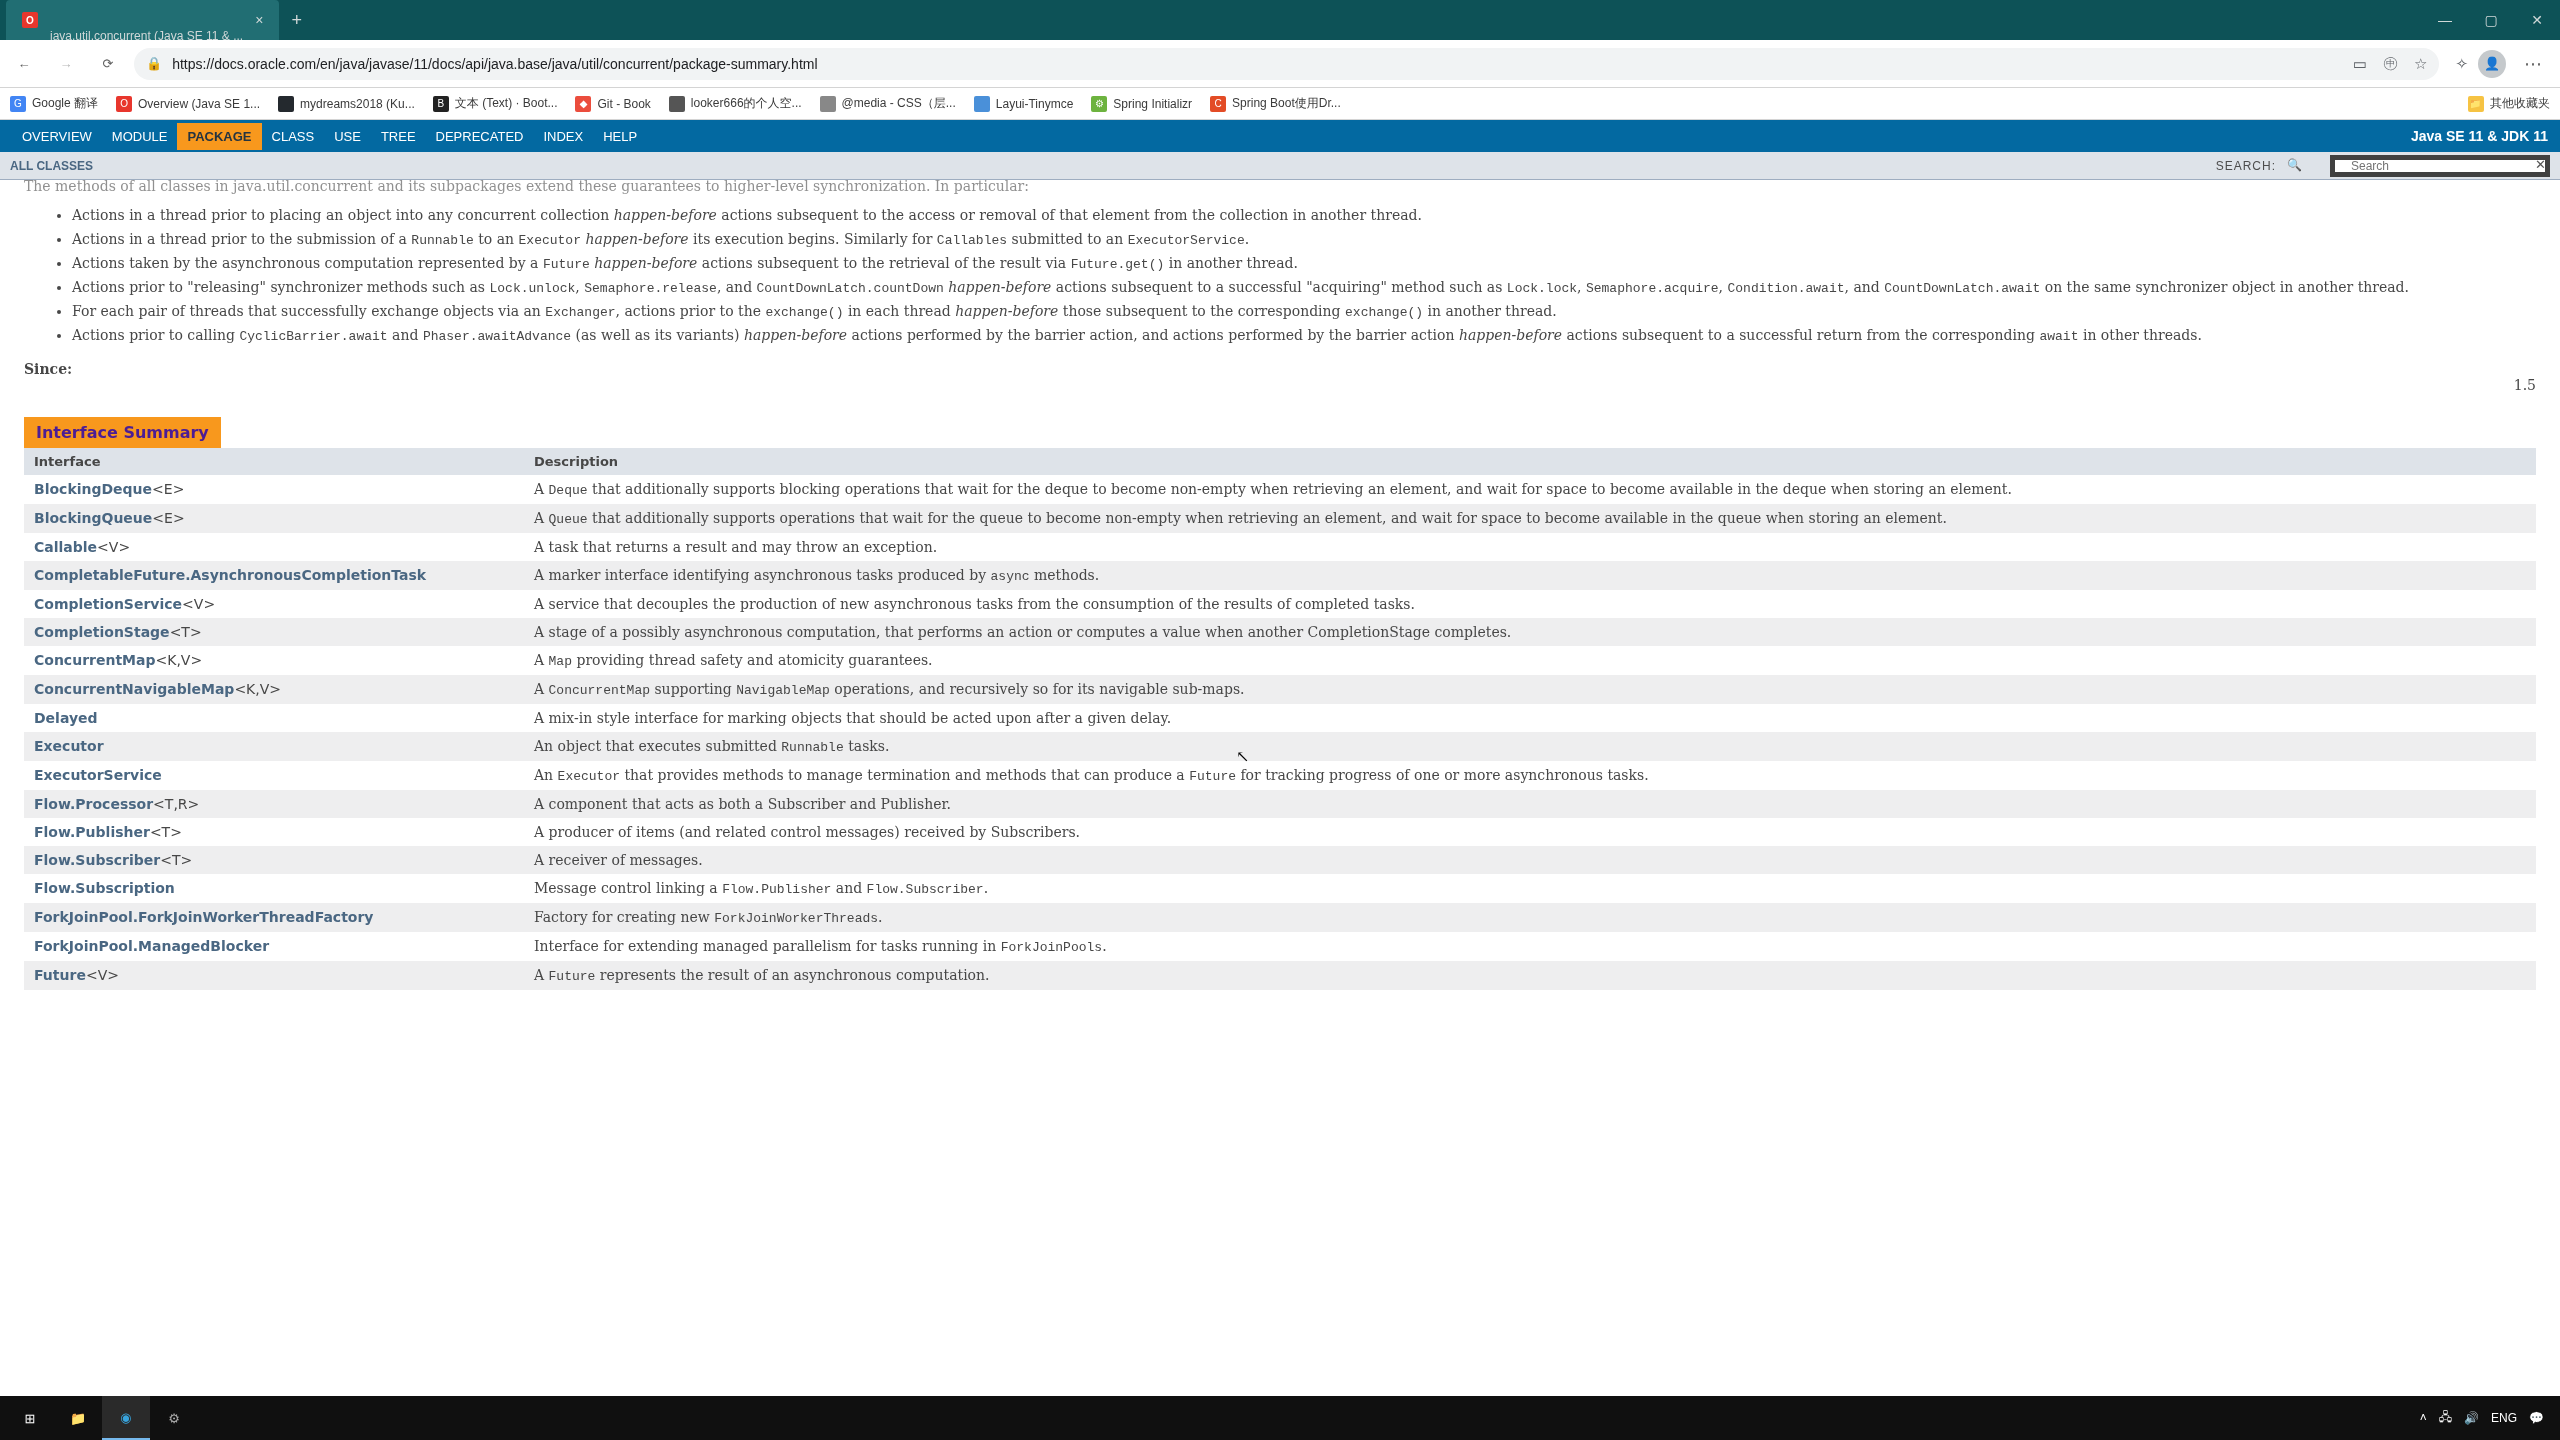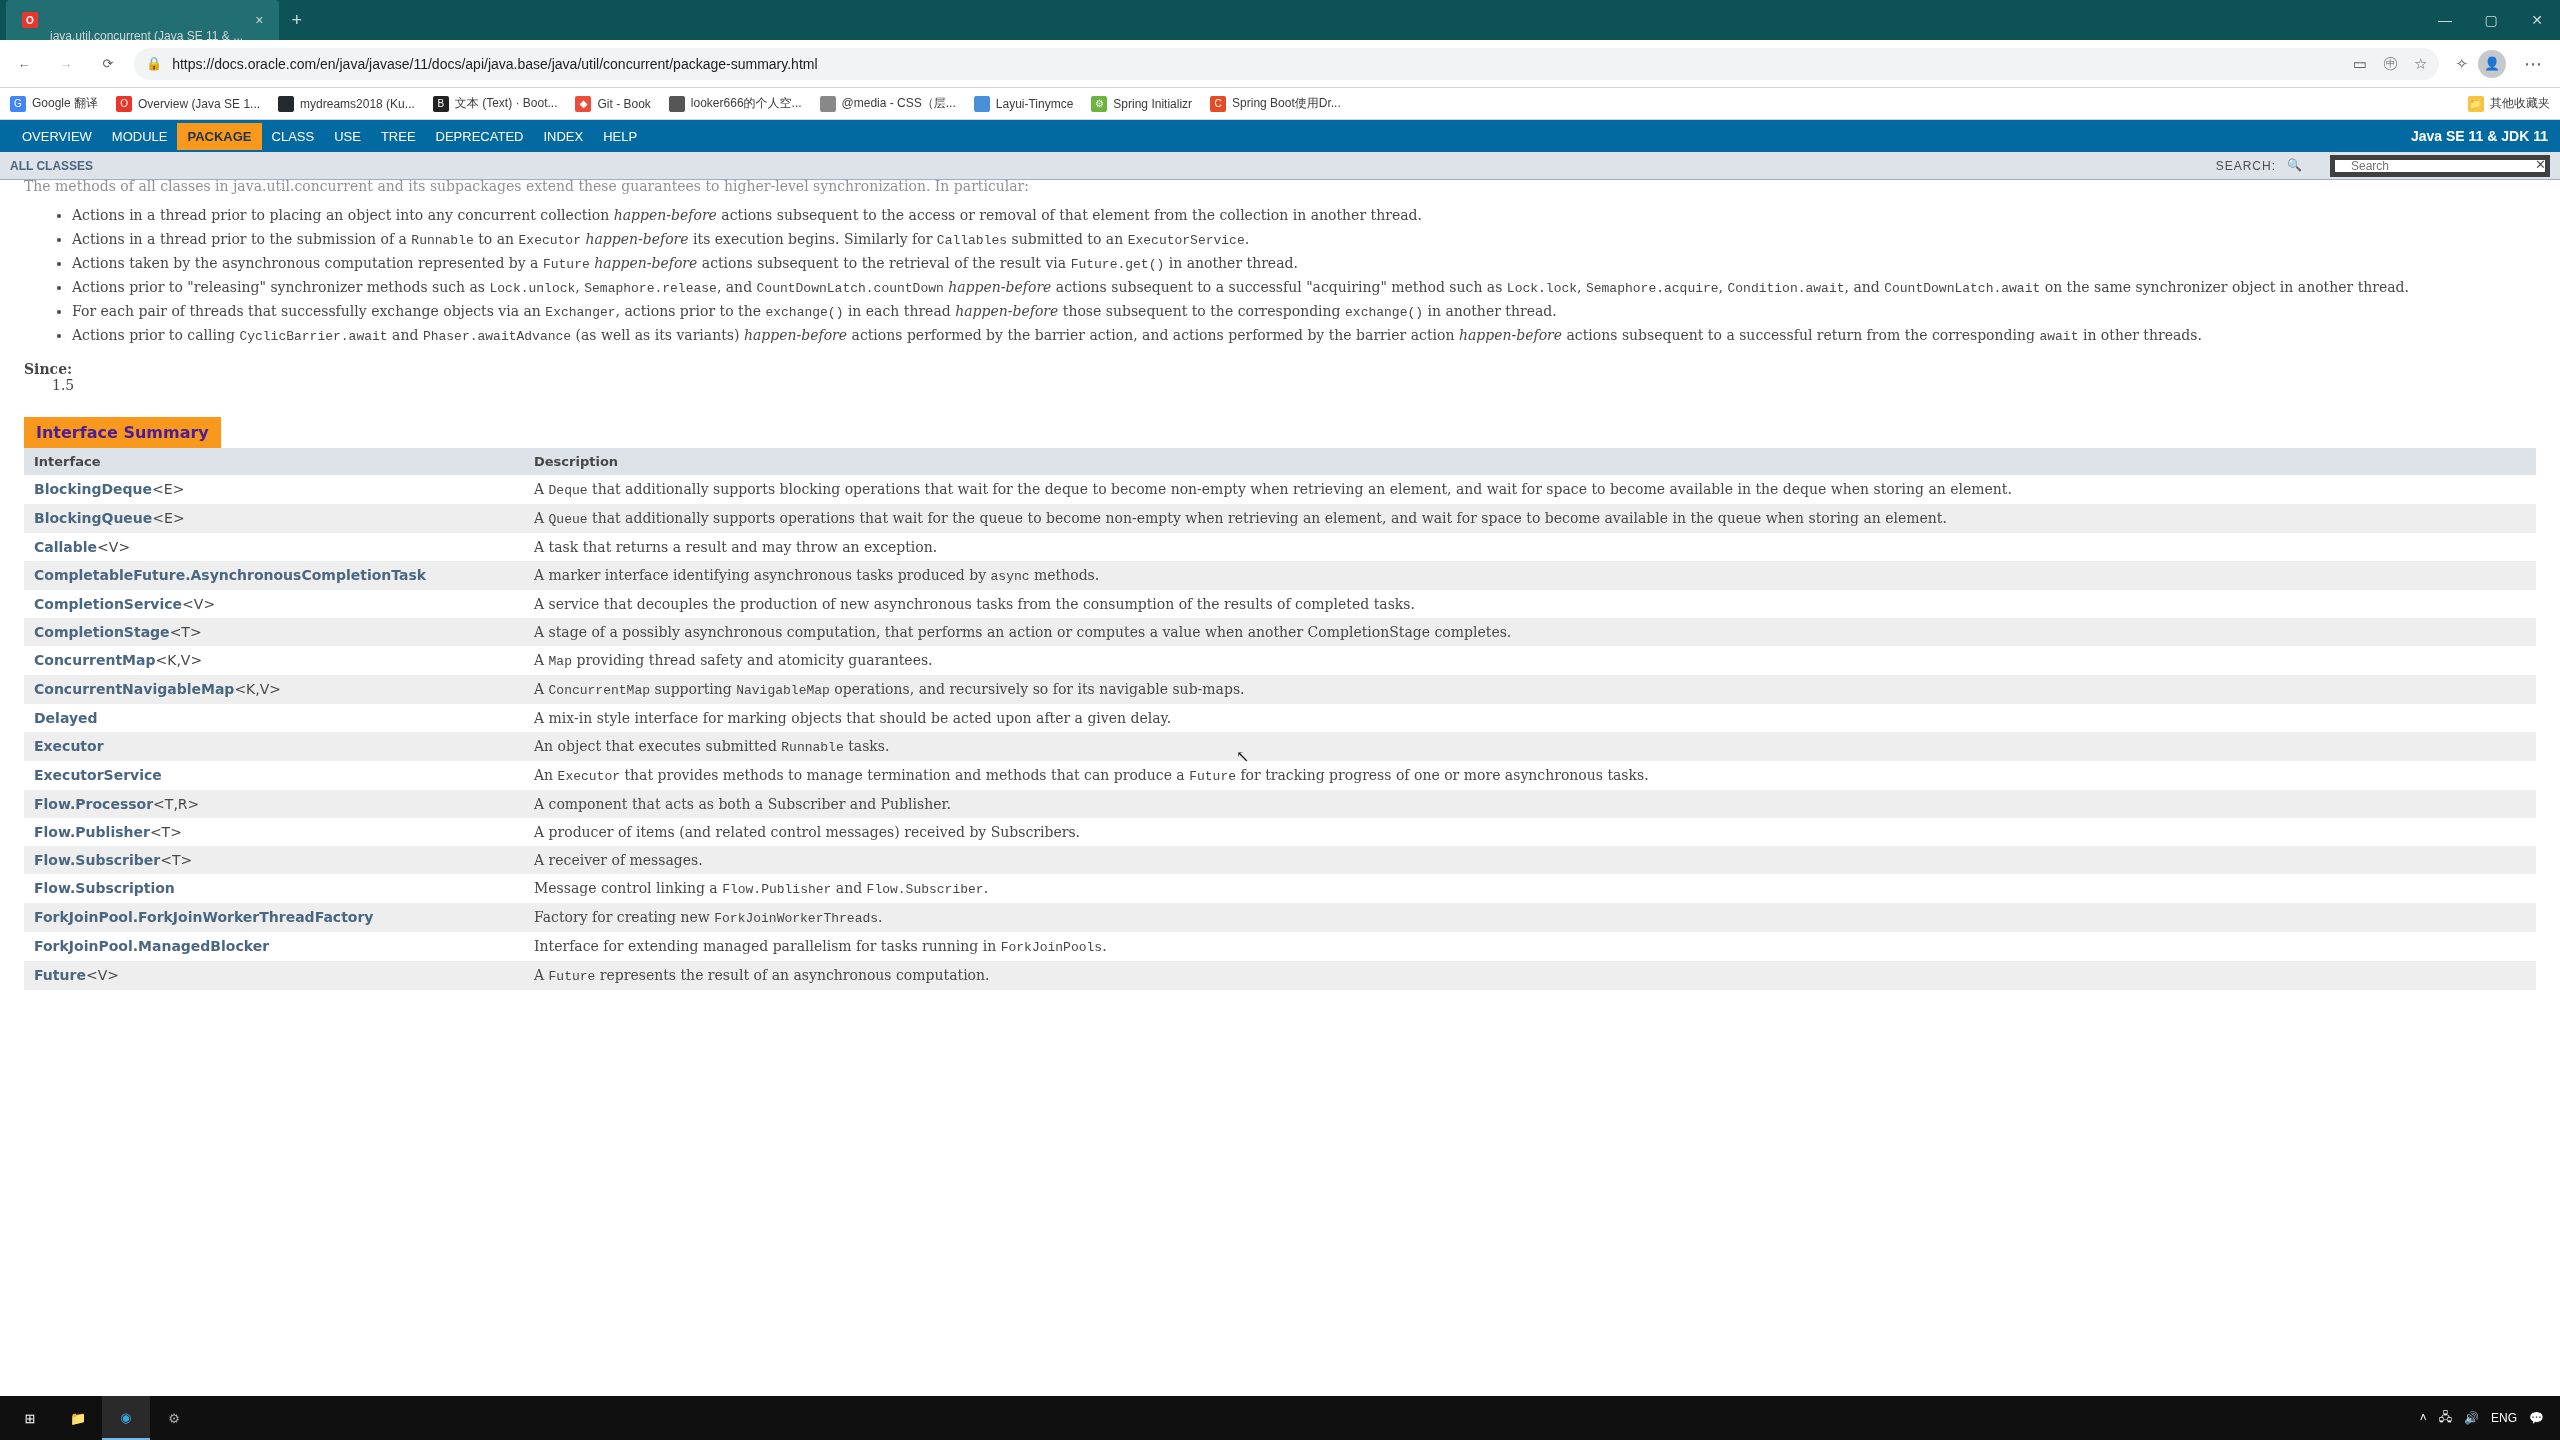"1.5" .since-val { margin-left: 28px -> 52px; text-align: none -> right }
